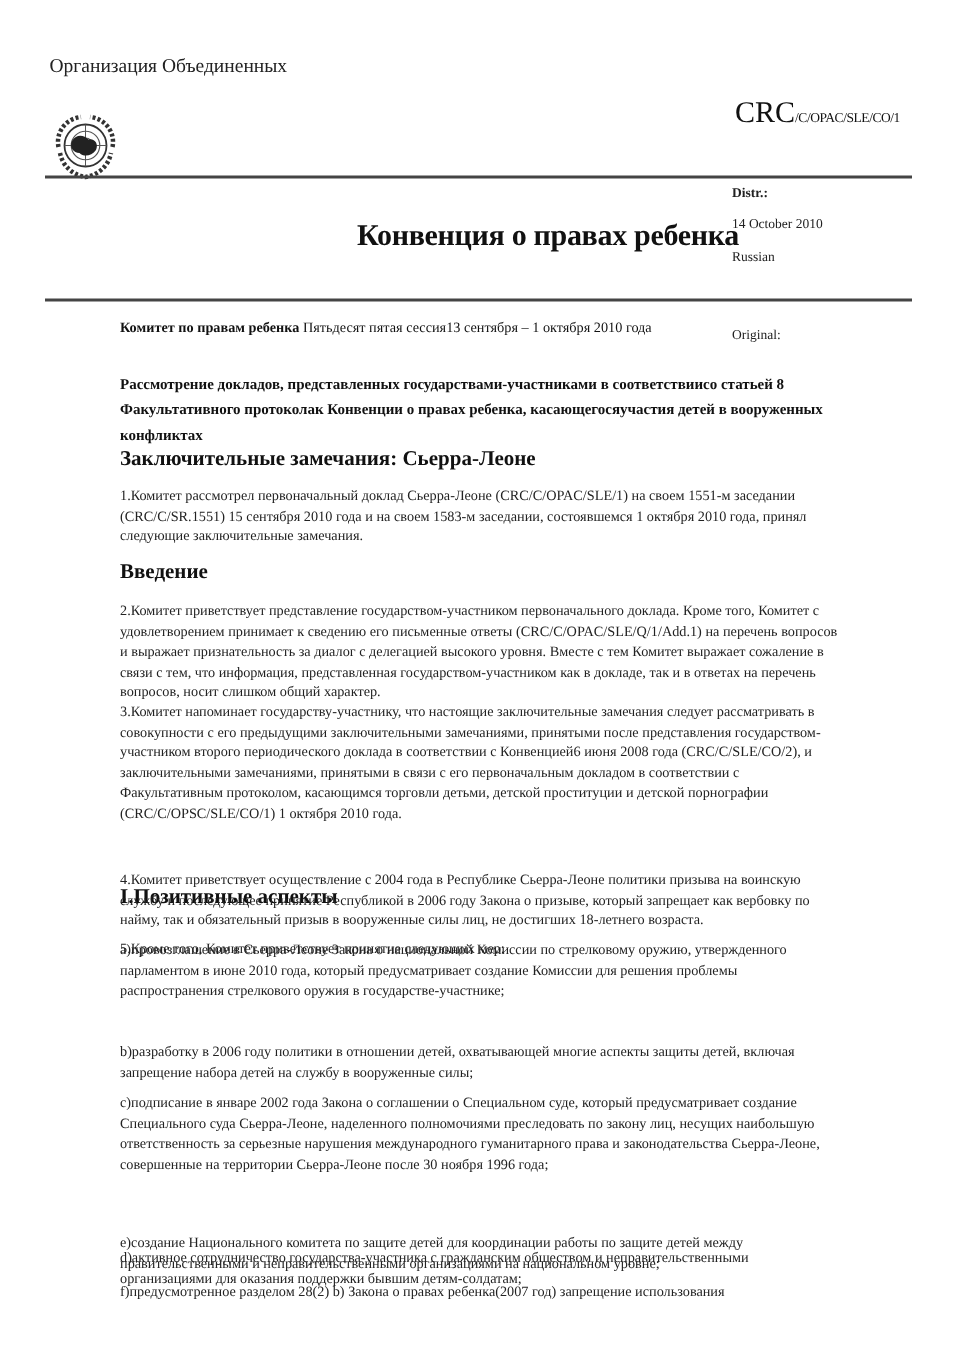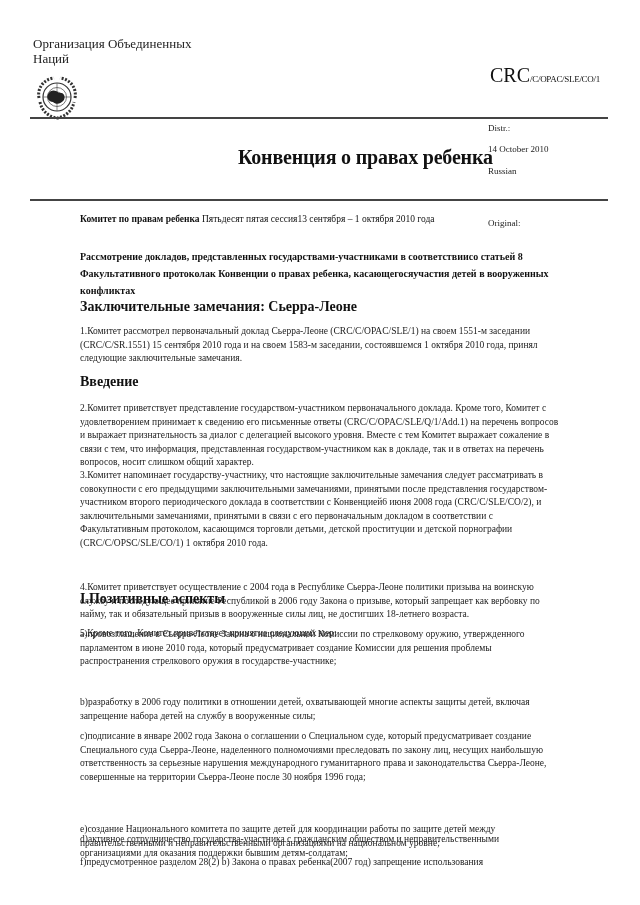"Наций" div { html: <div>Наций</div> -> none }
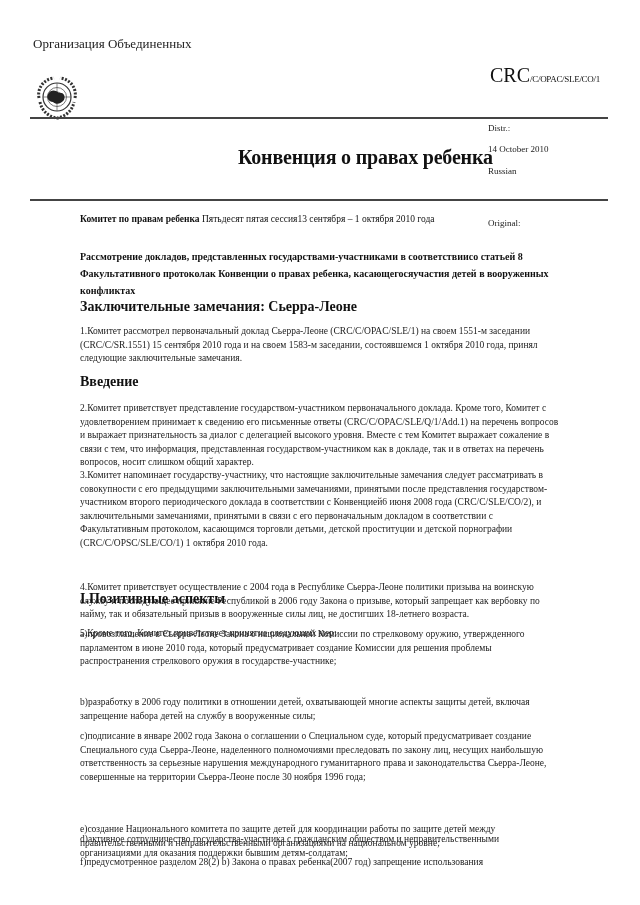"Distr.:" div.abs { font-weight: none -> bold }
